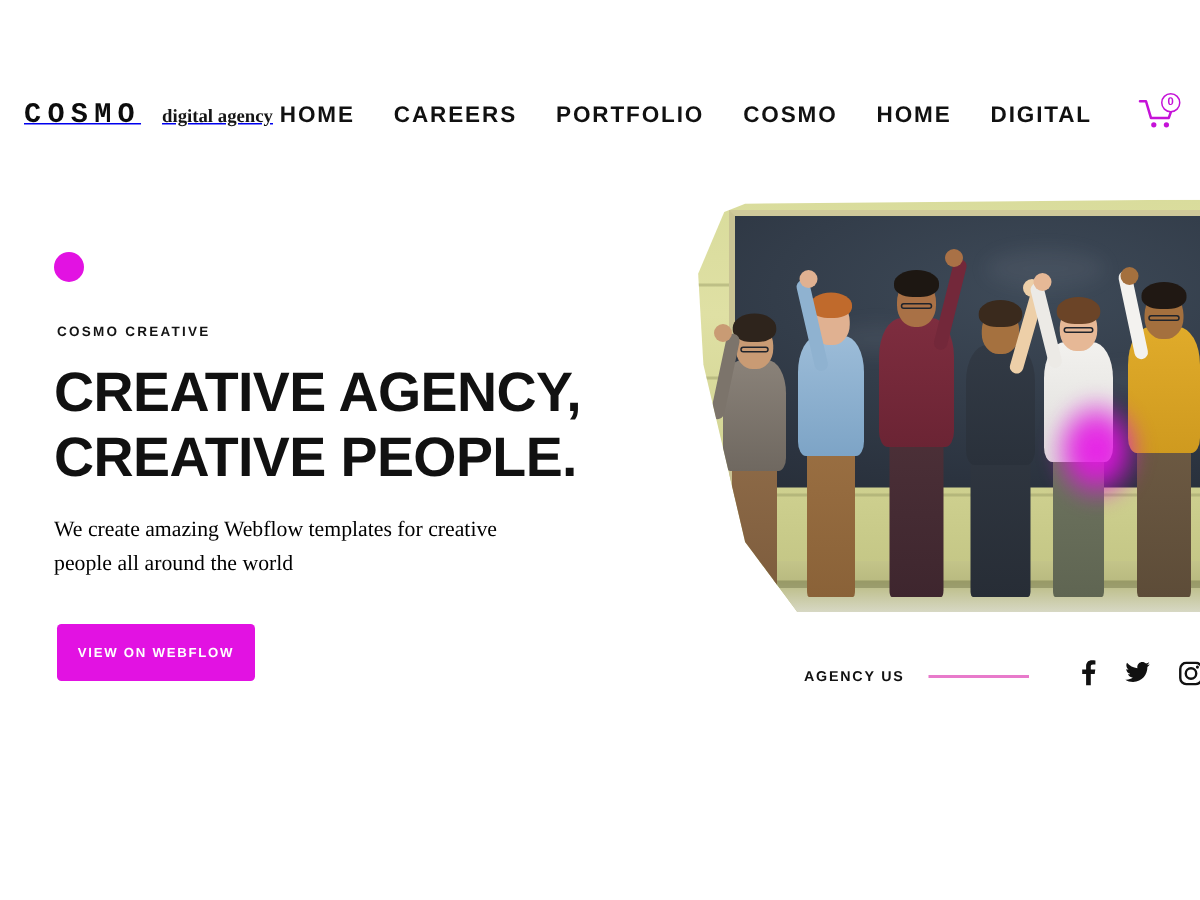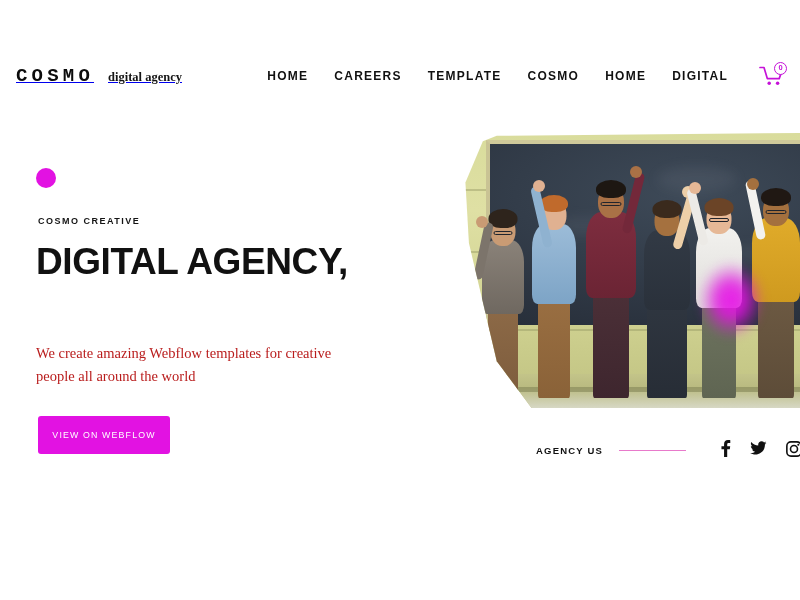"HOME" .nav-link { font-size: 12px -> 15px }
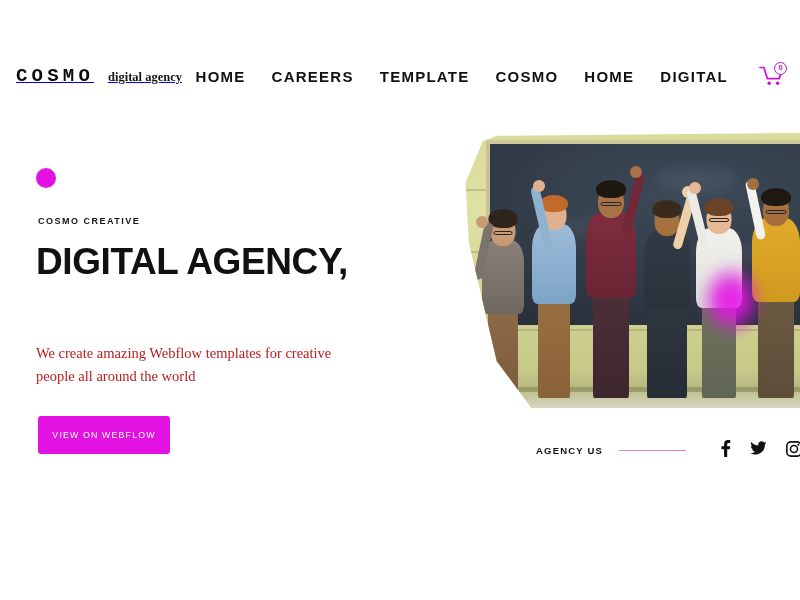"TEMPLATE" a.nav-link { text: TEMPLATE -> PORTFOLIO }
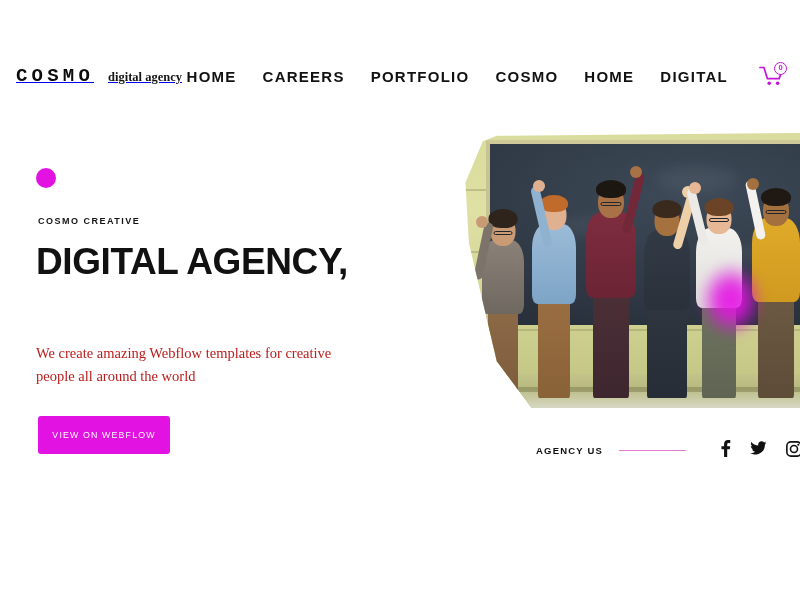"DIGITAL AGENCY," span { text: DIGITAL -> CREATIVE }
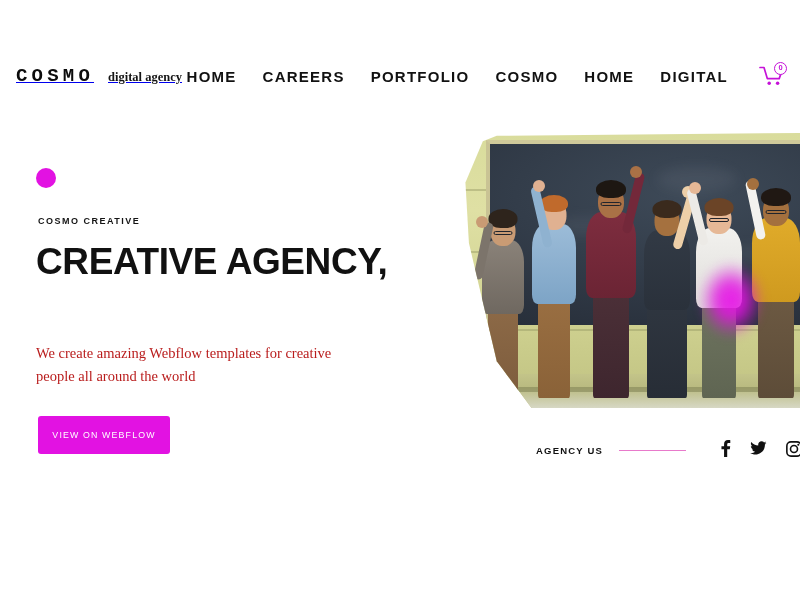"CREATIVE PEOPLE." span { html: none -> <span>CREATIVE PEOPLE.</span> }
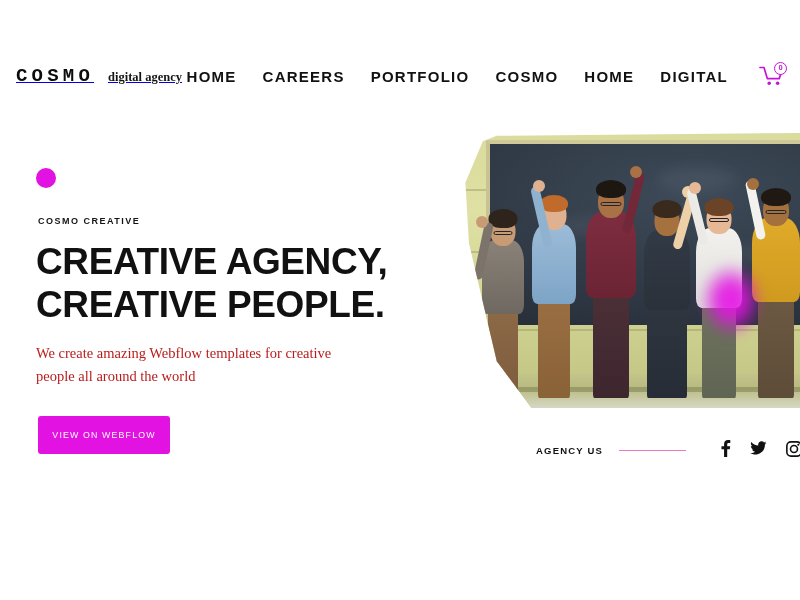"We create amazing Webflow templates" .subtitle { color: #b91c1c -> #000000 }
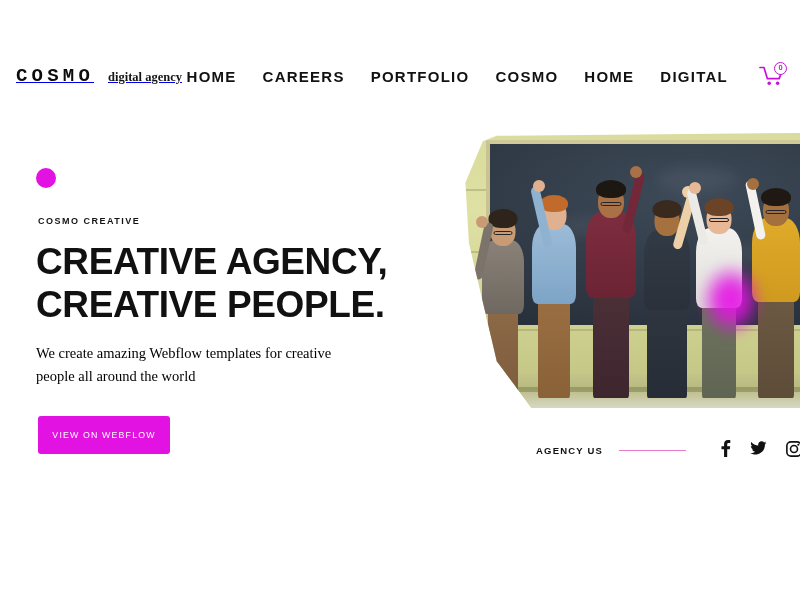"VIEW ON WEBFLOW" .cta { font-weight: 400 -> 700 }
